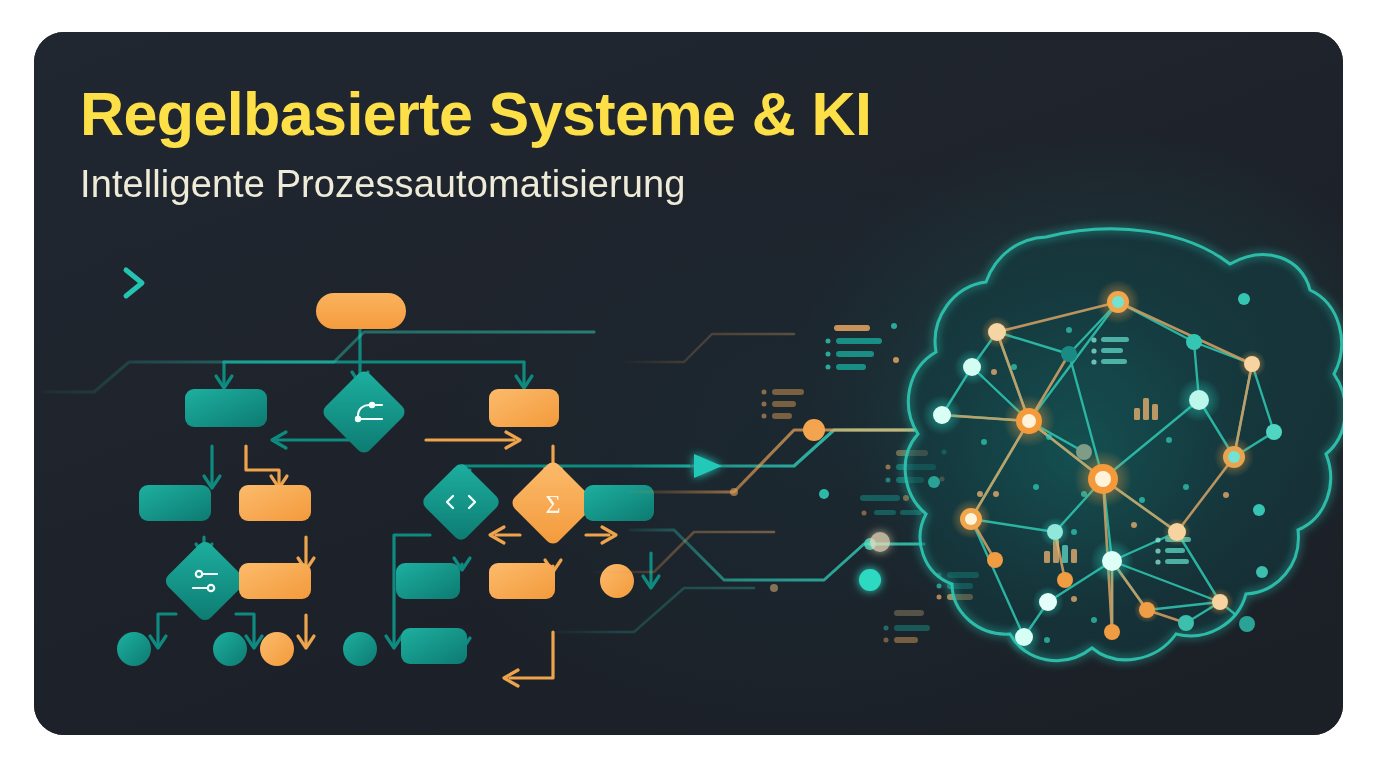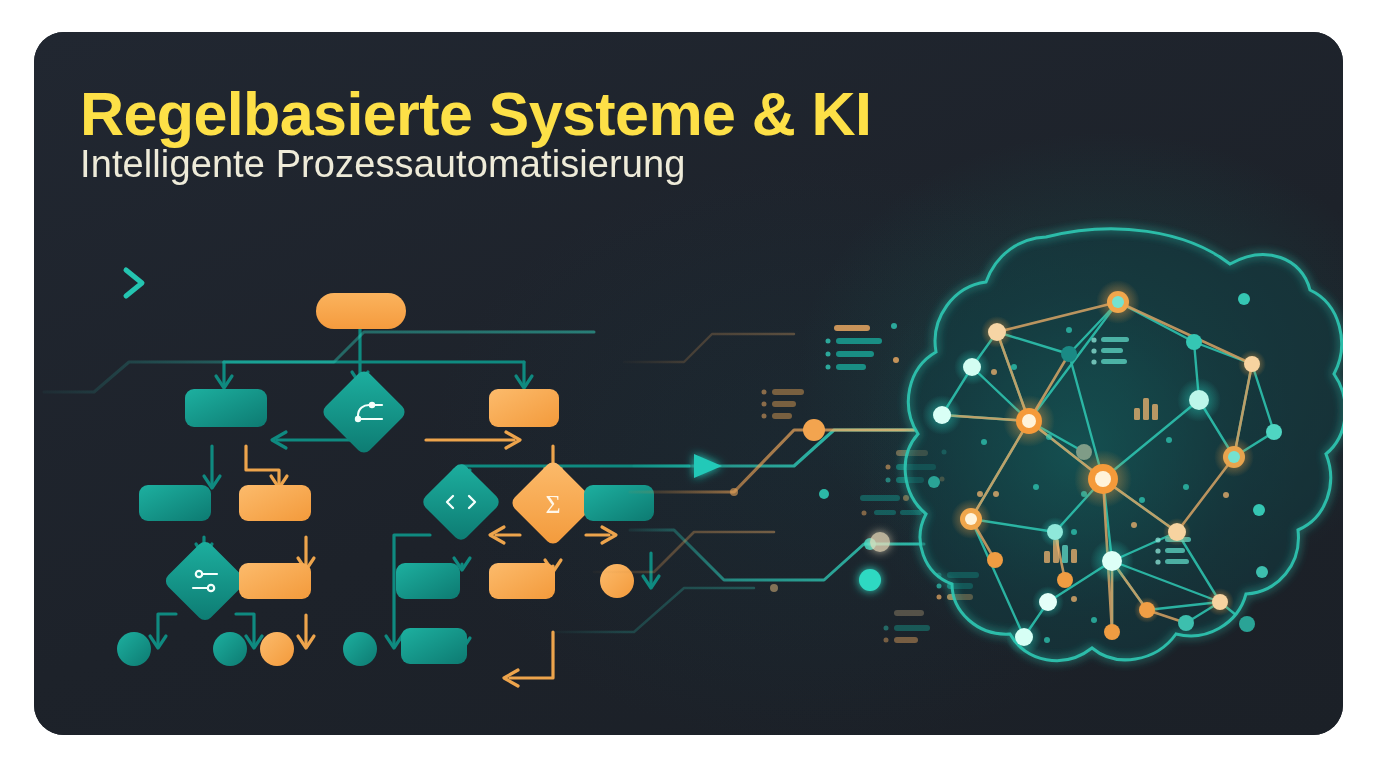"Intelligente Prozessautomatisierung" .subhead { margin-top: none -> 20px }
